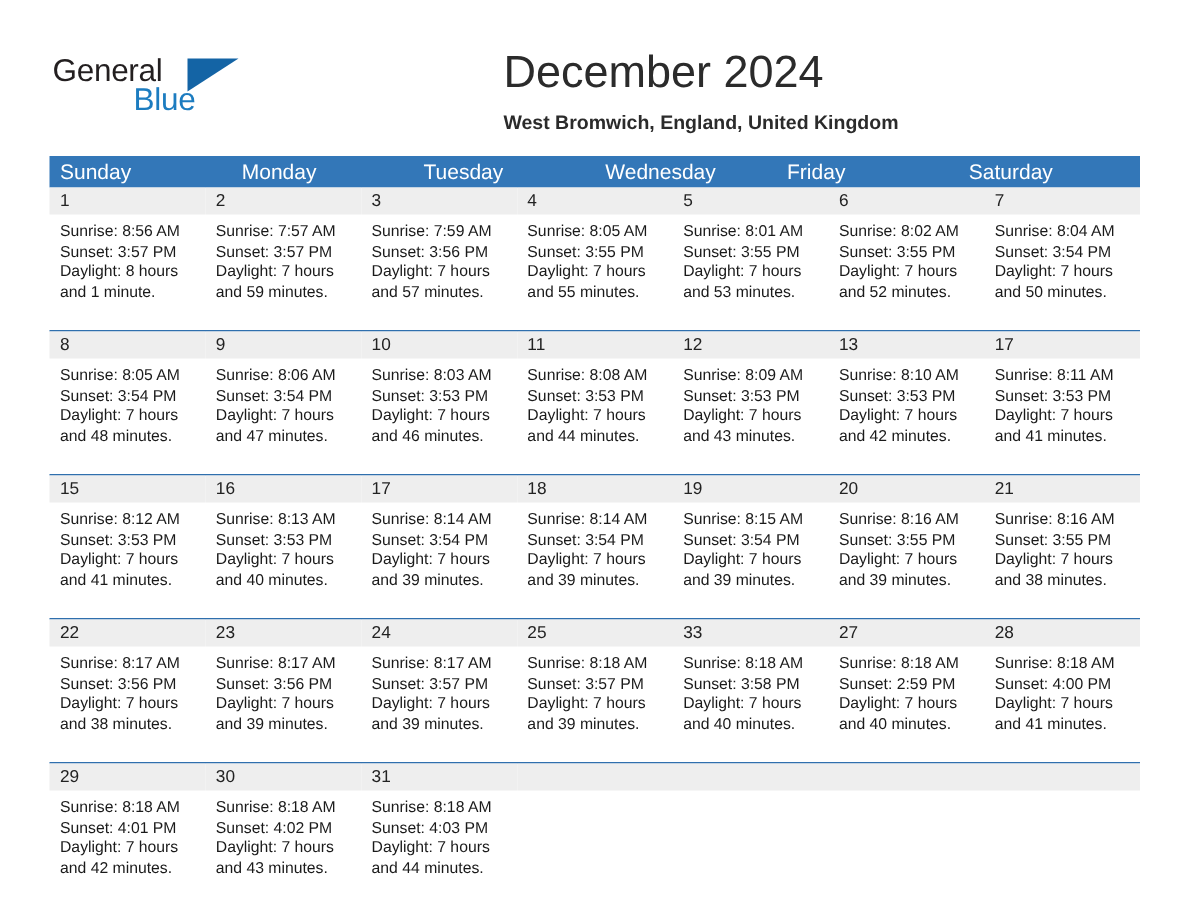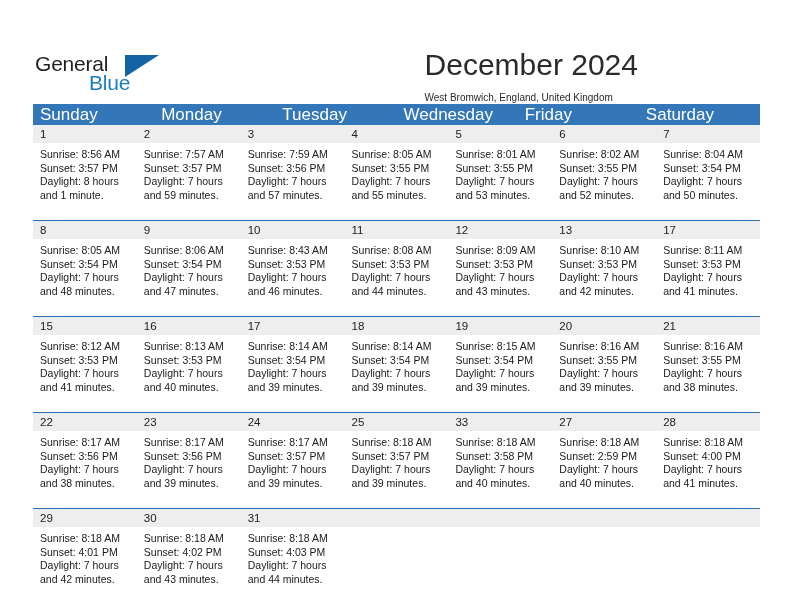"General" .top { padding-left: 39px -> none; top: 16px -> 0 }
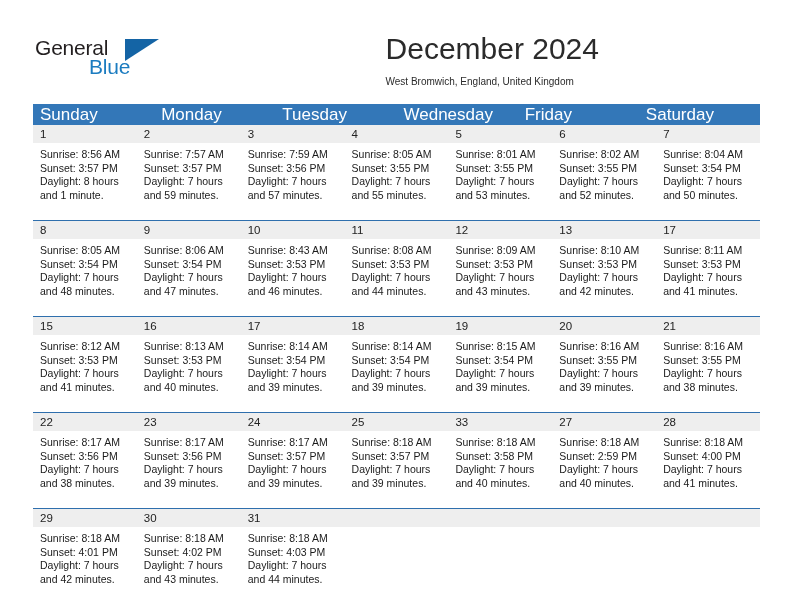"West Bromwich, England, United Kingdom" .location { font-size: 10px -> 13px; font-weight: none -> bold }
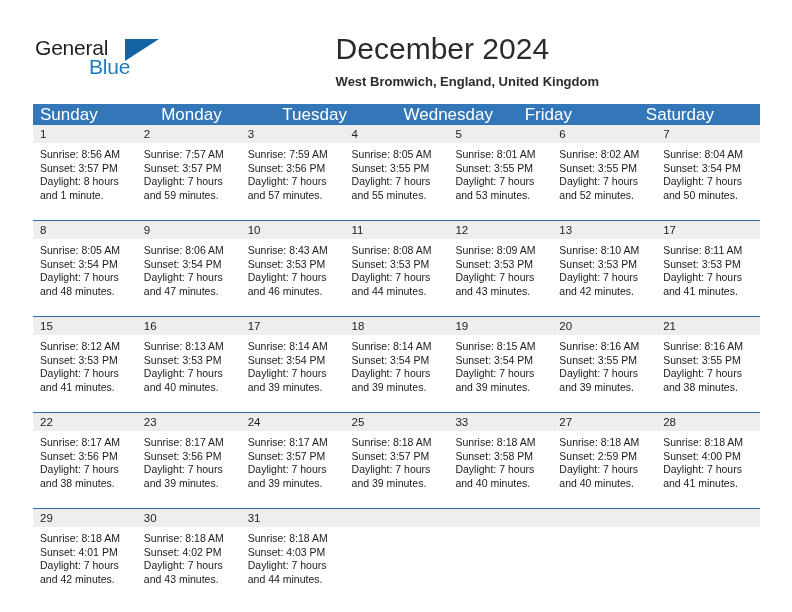"Sunday" .weekday { font-size: 17px -> 14px }
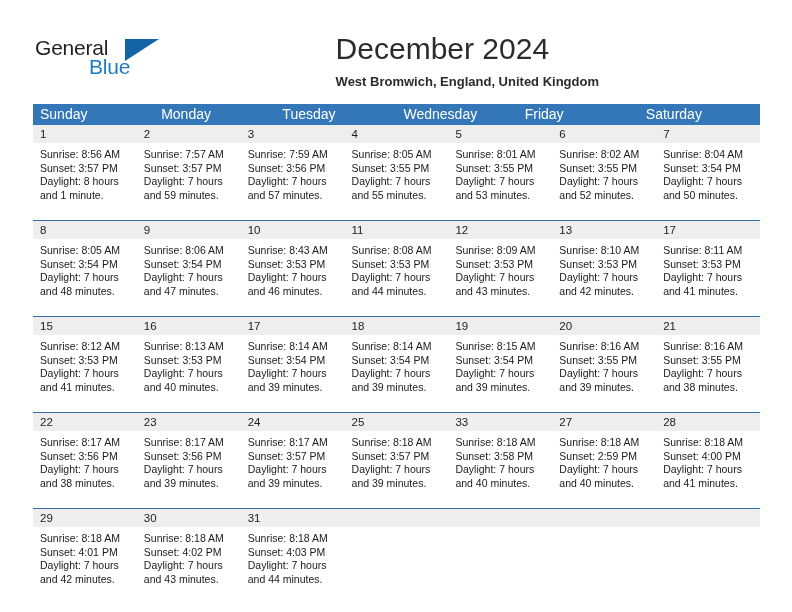"Sunrise: 8:43 AM" div { text: 8:43 -> 8:03 }
